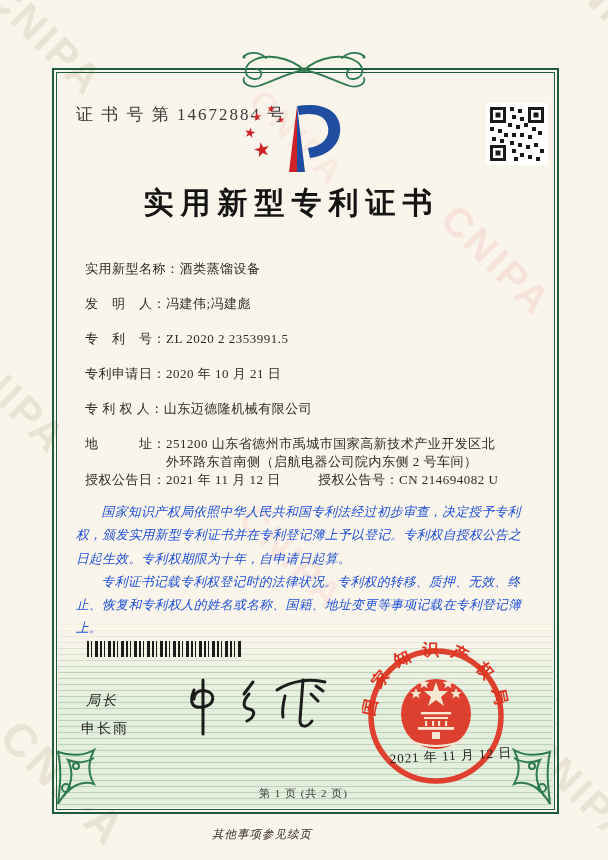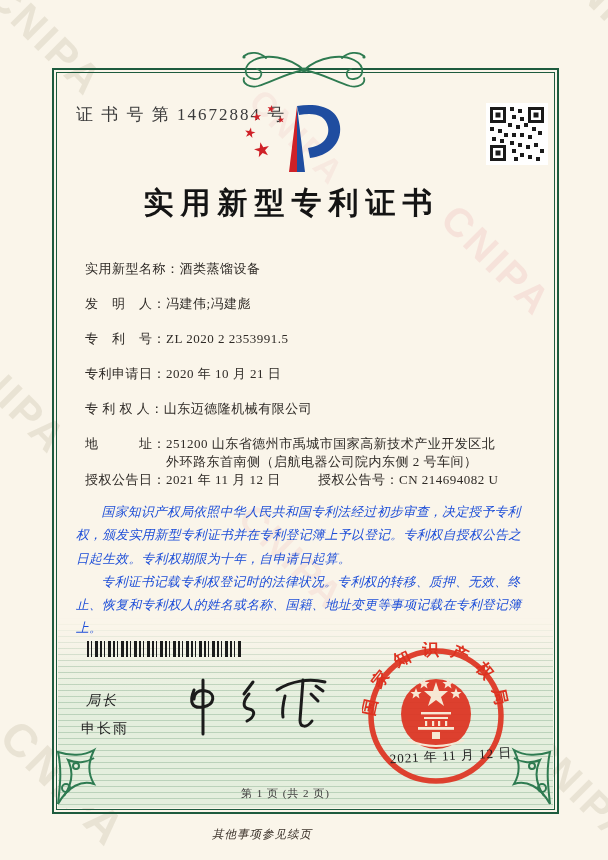"第 1 页 (共 2" .page-info { left: 34px -> 52px }
